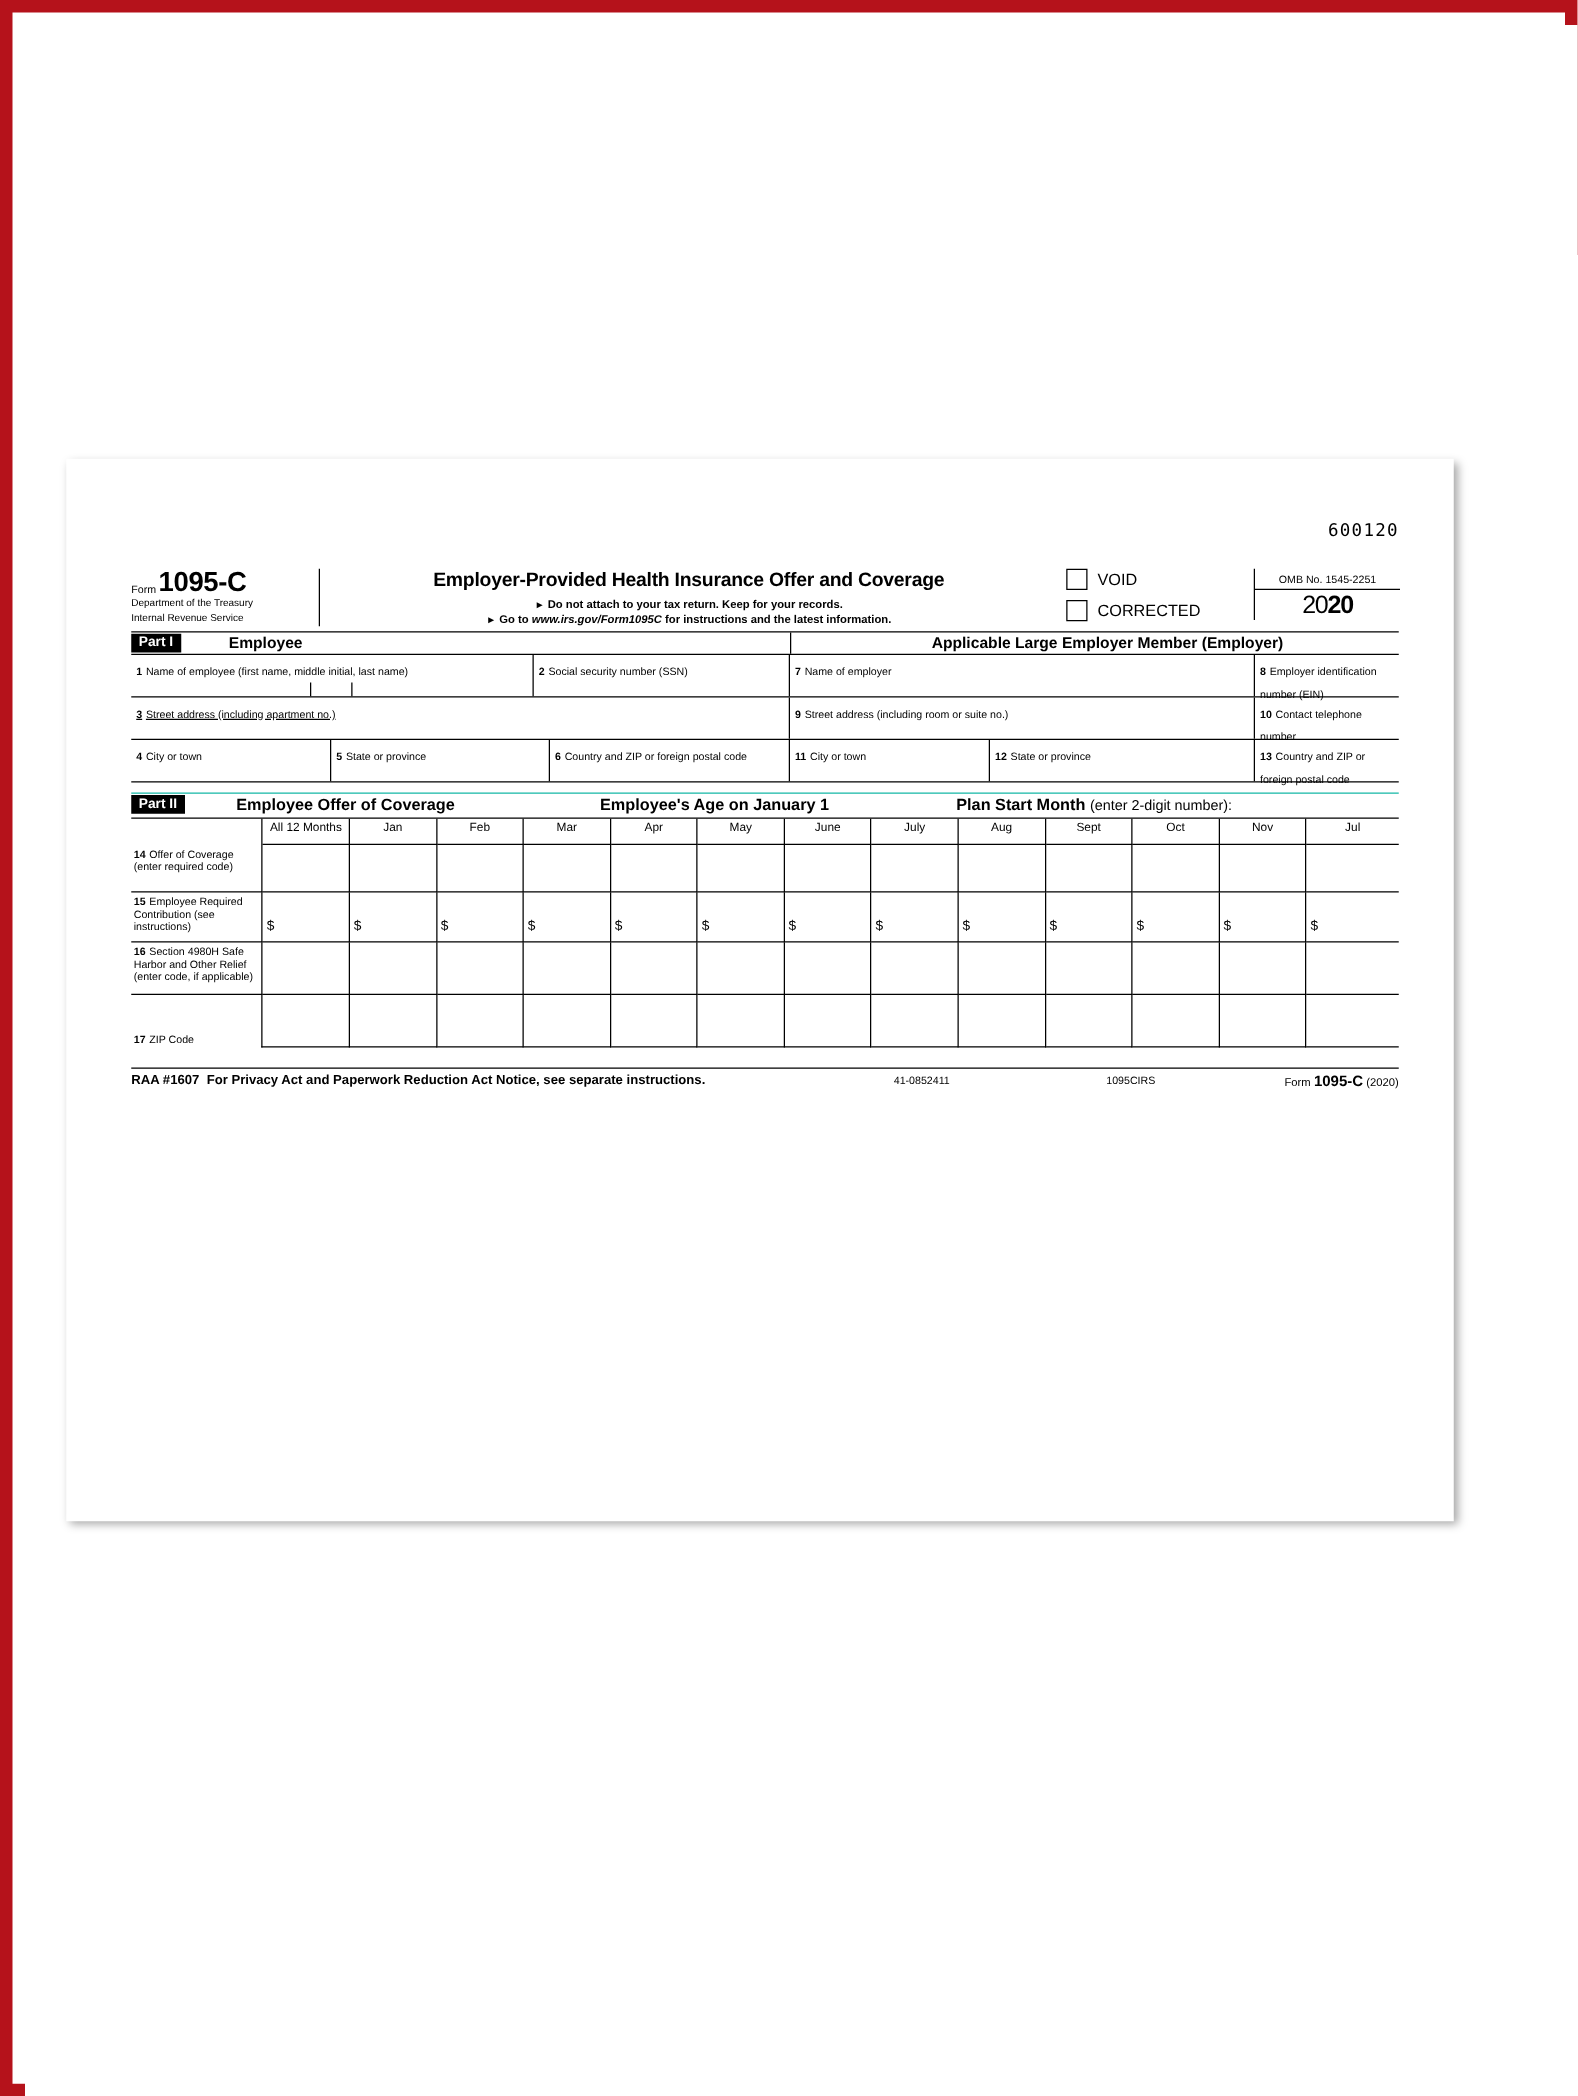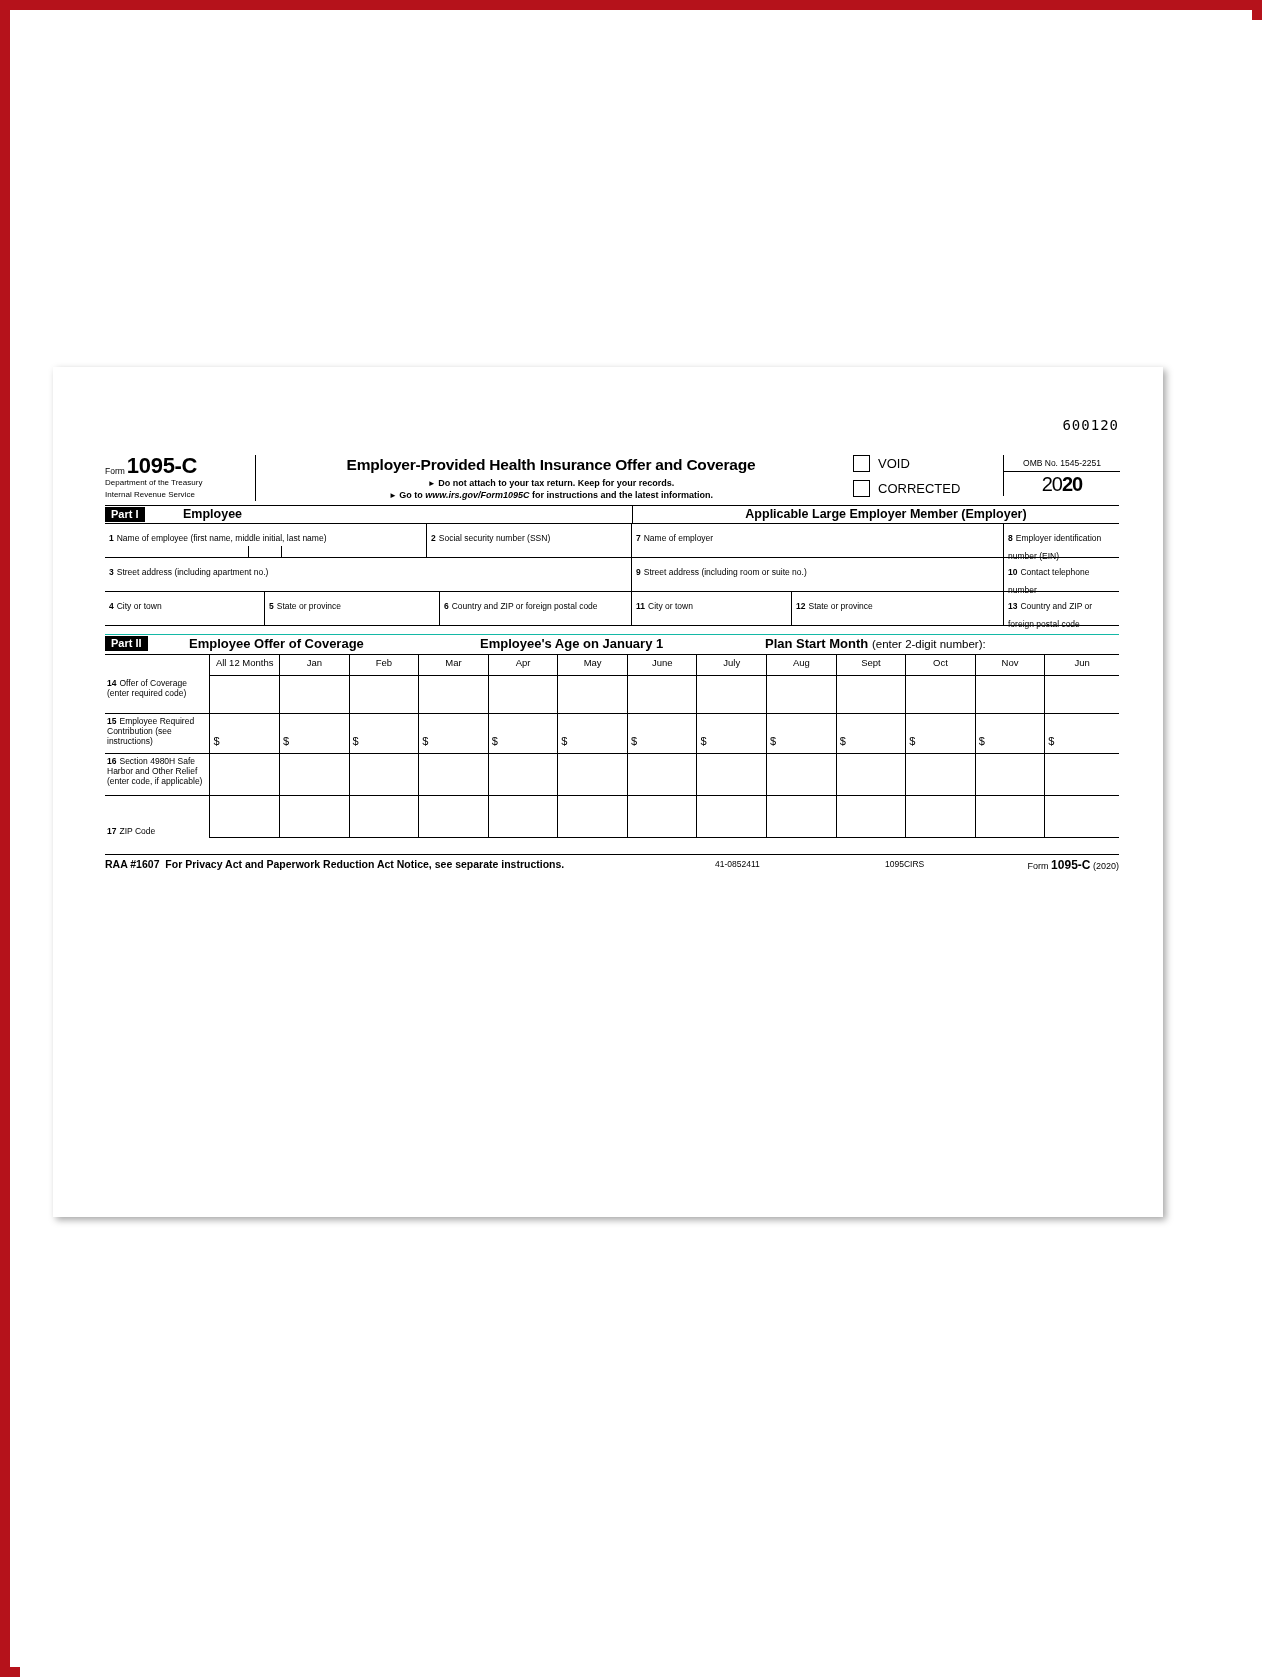"3 Street address (including apartment" div.cellbox { text-decoration: none -> underline }
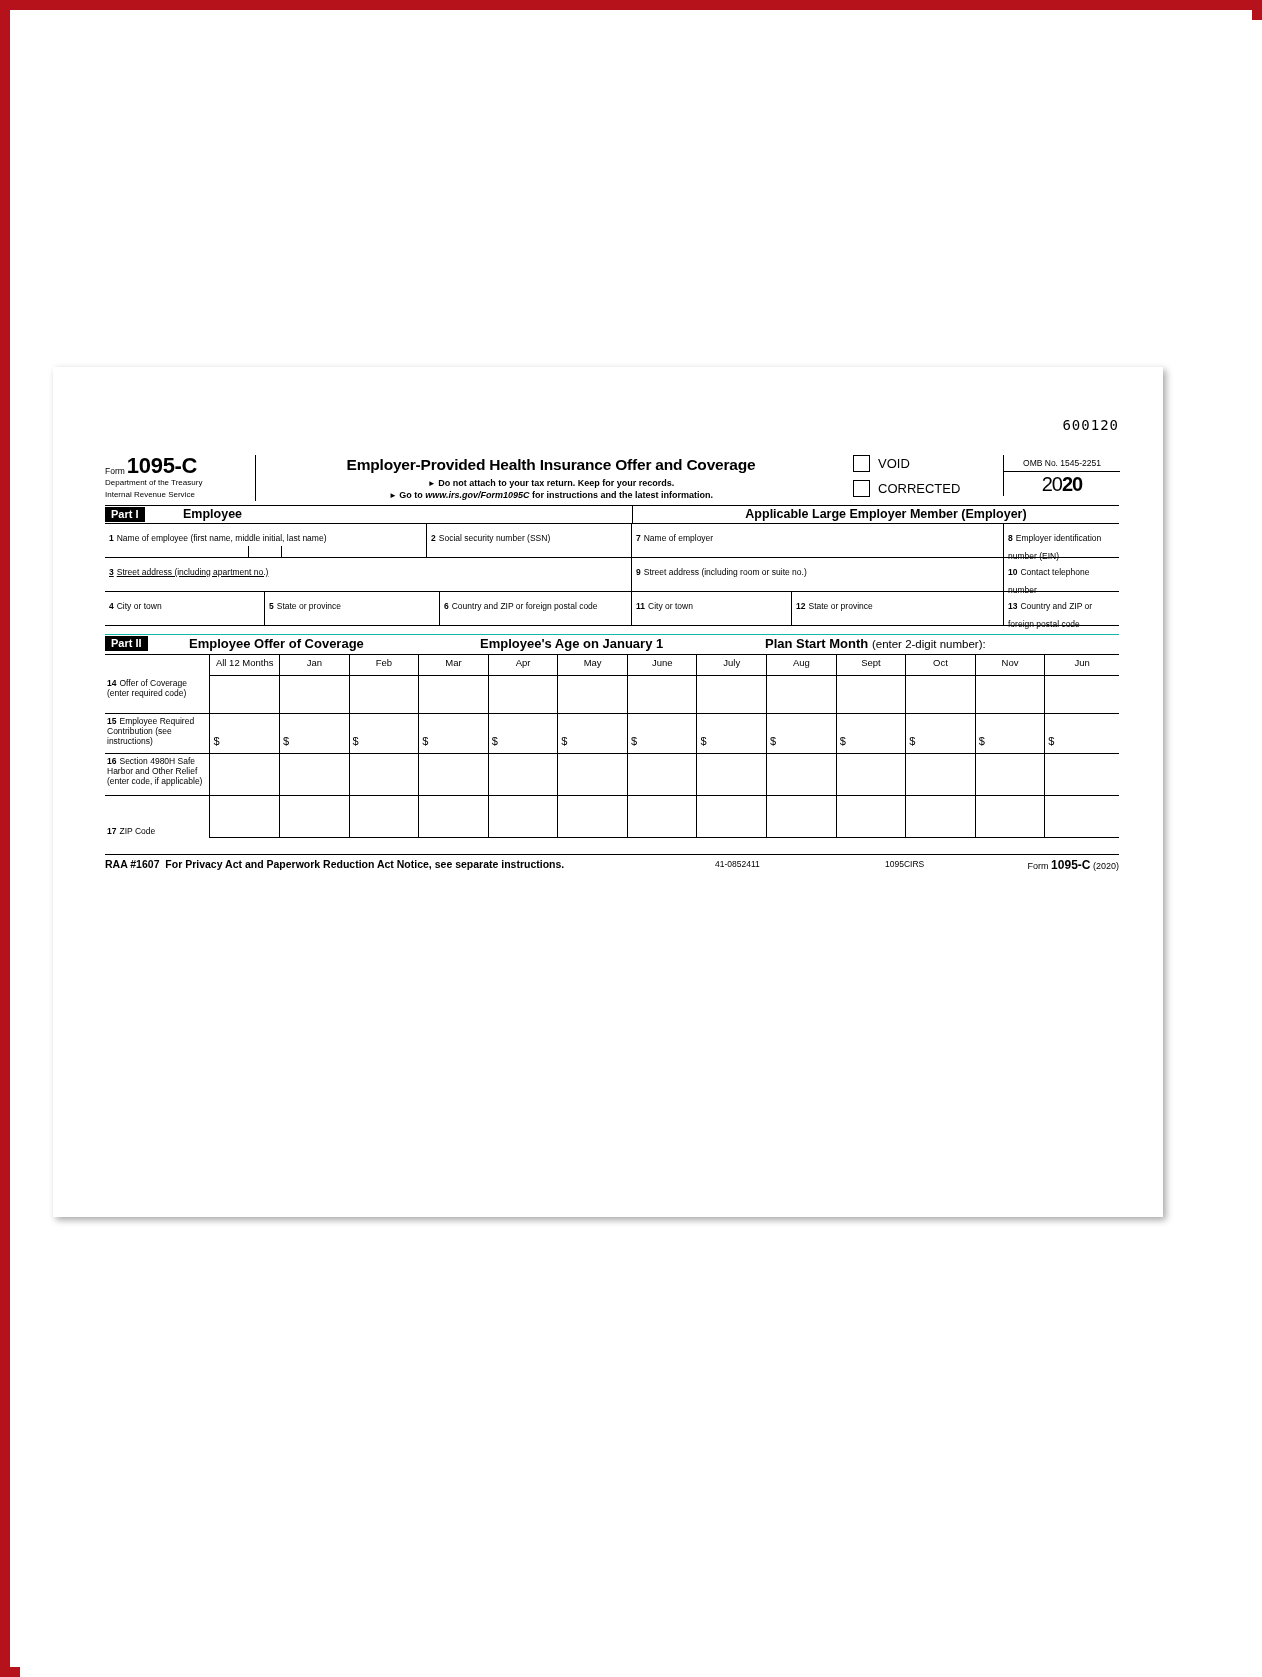"Jun" th.mh { text: Jun -> Jul }
